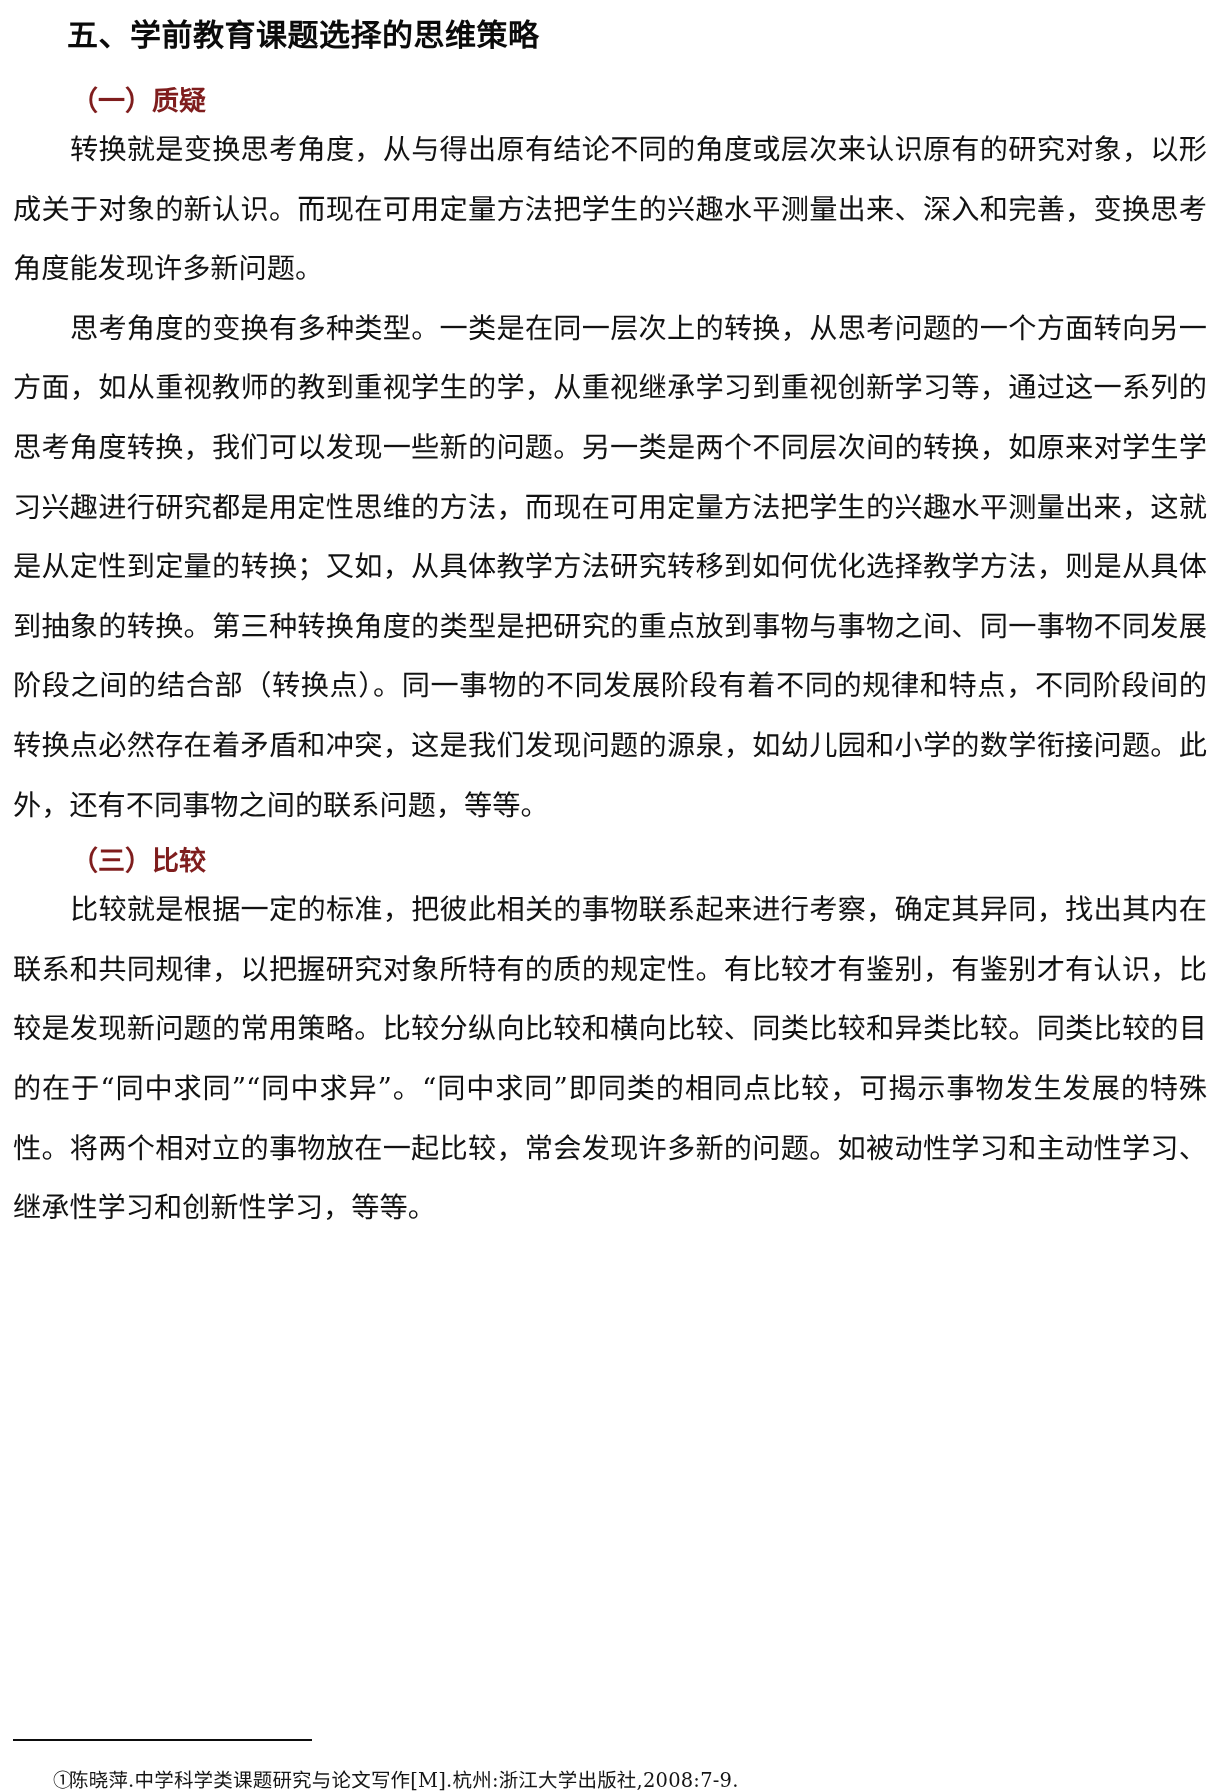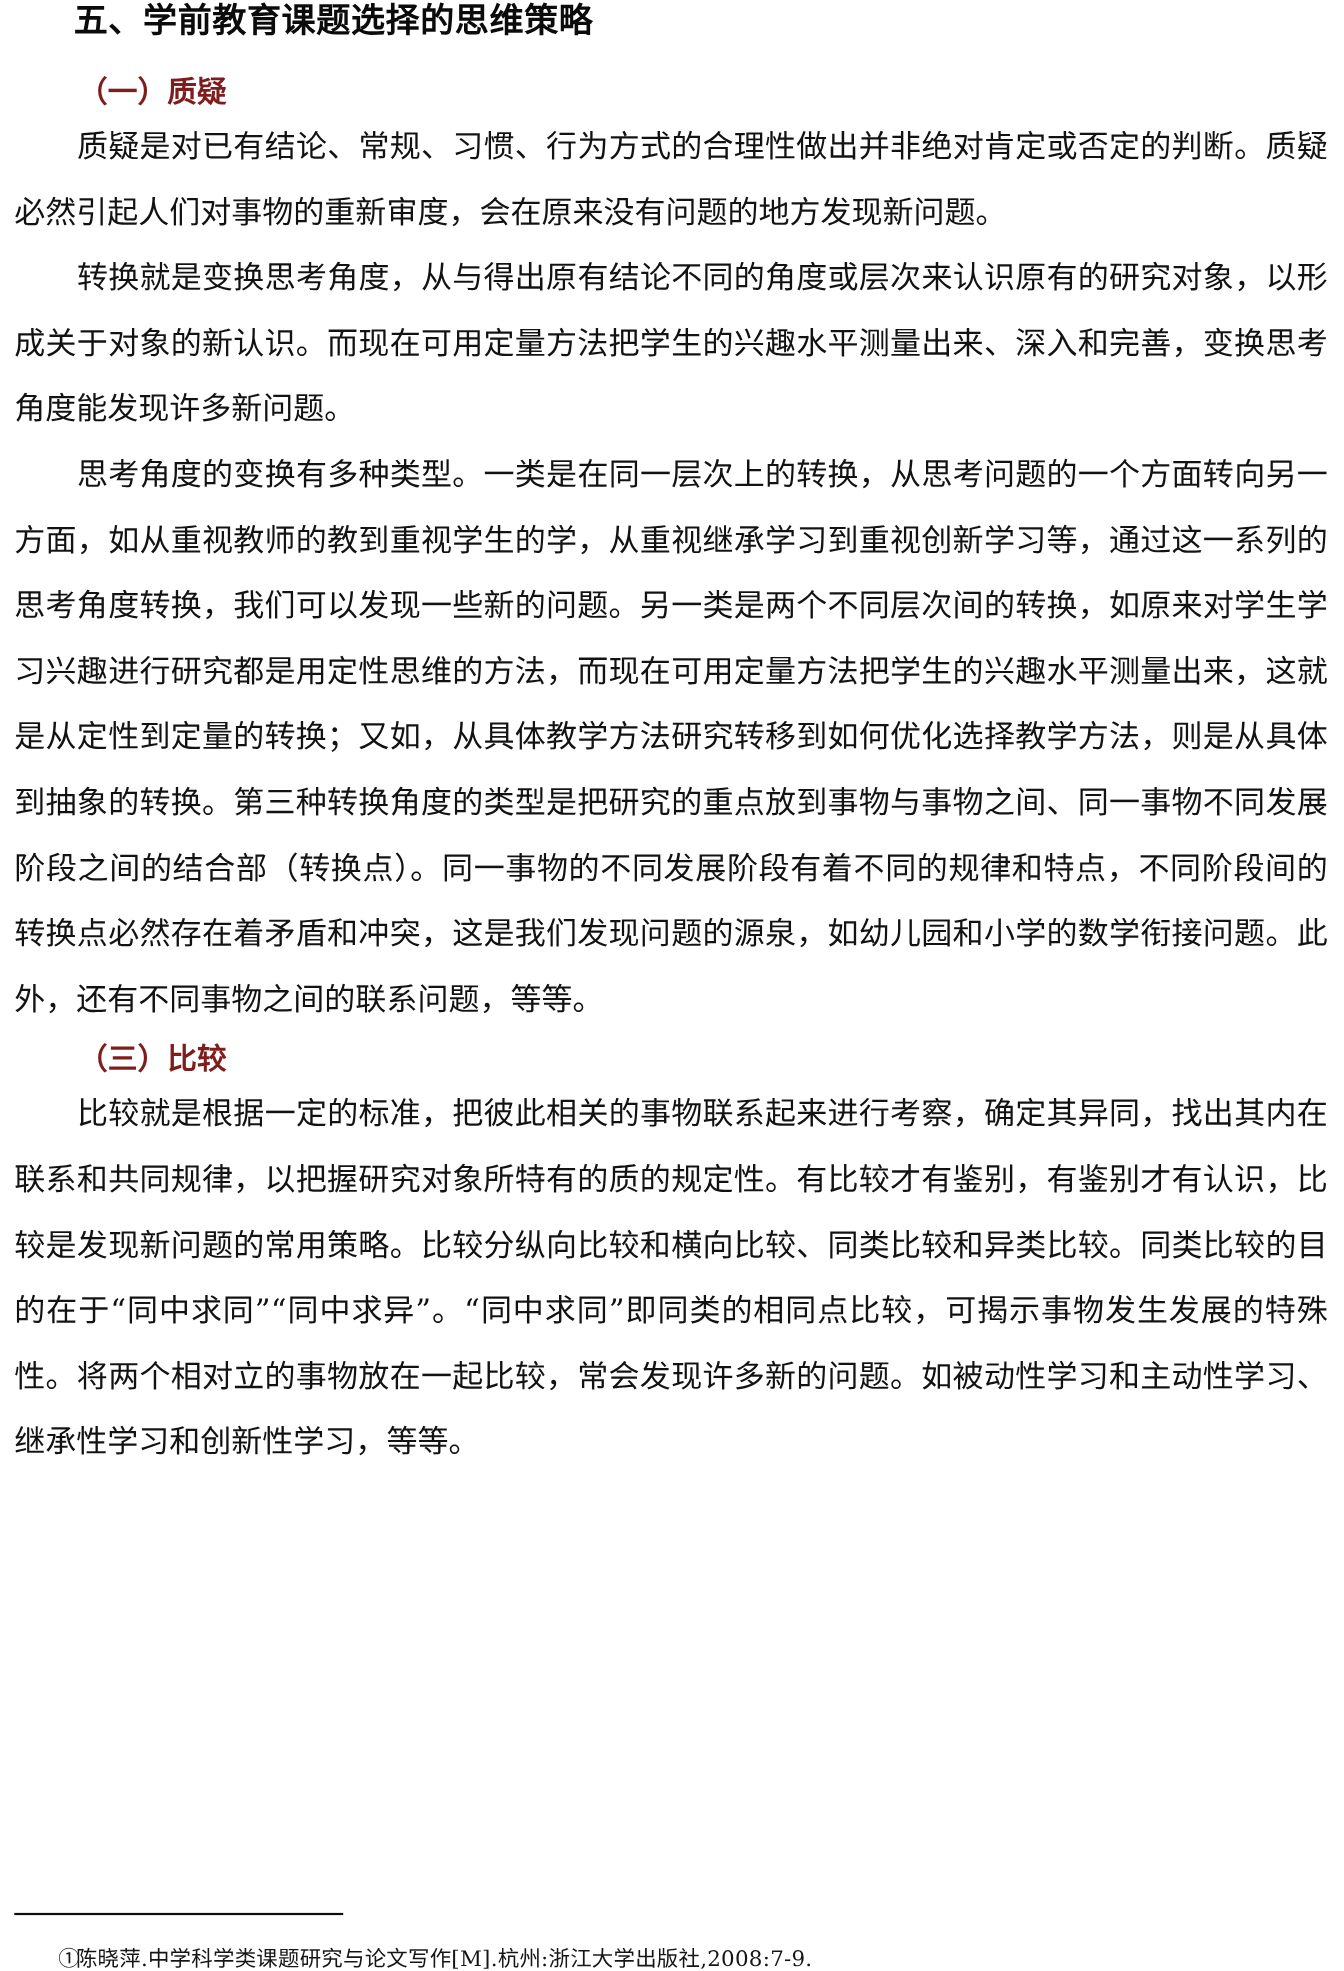"五、学前教育课题选择的思维策略" .section-heading { padding: 4px 0 0 54px -> 20px 0 0 54px }
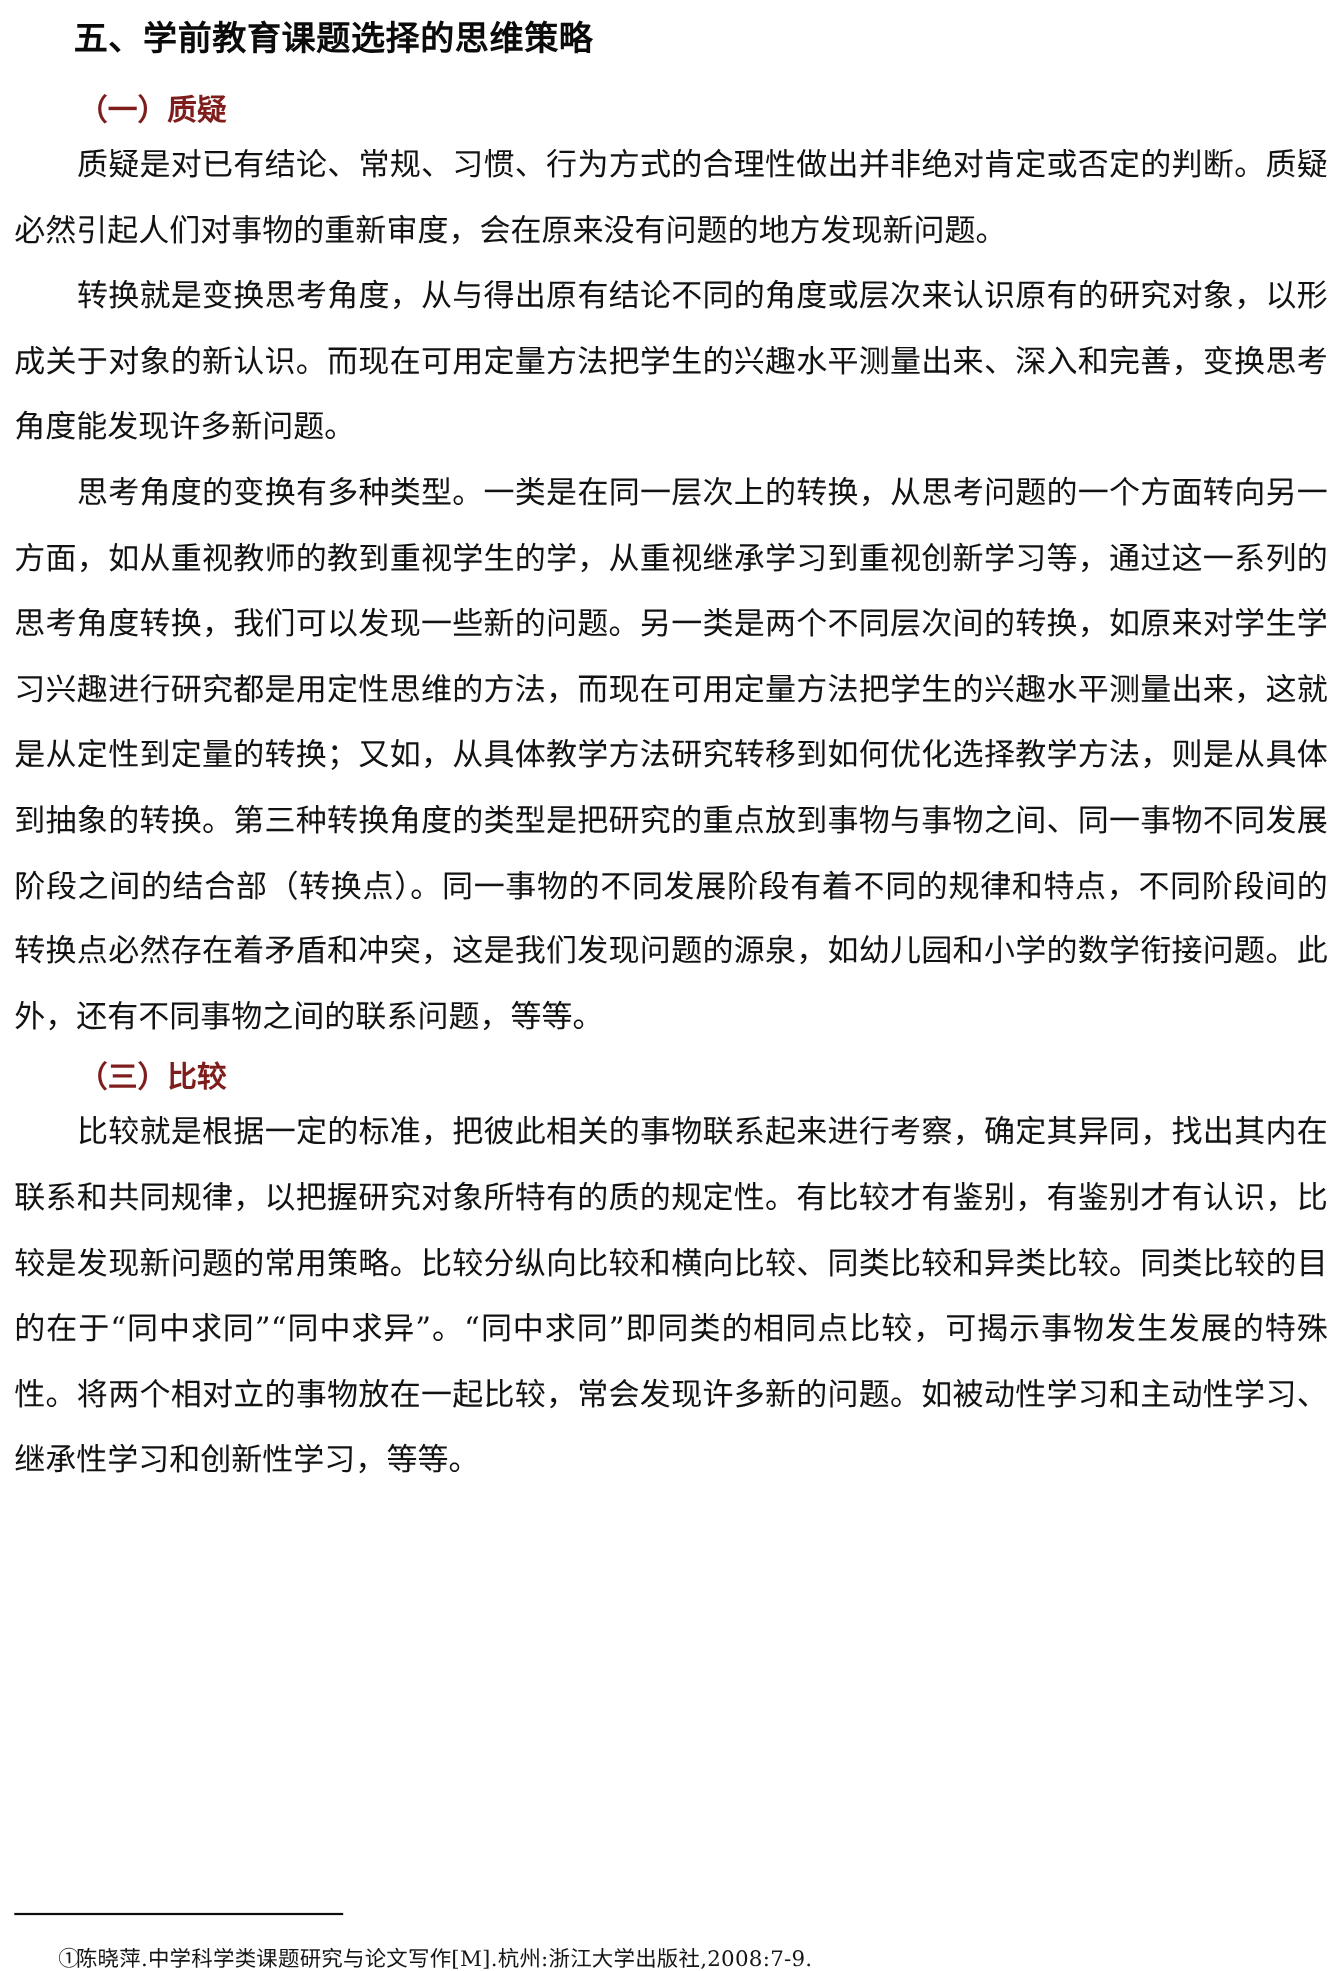"质疑是对已有结论、常规、习惯、行为方式的合理性做出并非绝对肯定或否定的判断。质疑" p.body-text { html: <p>质疑是对已有结论、常规、习惯、行为方式的合理性做出并非绝对肯定或否定的判断。质疑必然引起人们对事物的重新审度，会在原来没有问题的地方发现新问题。</p> -> none }
